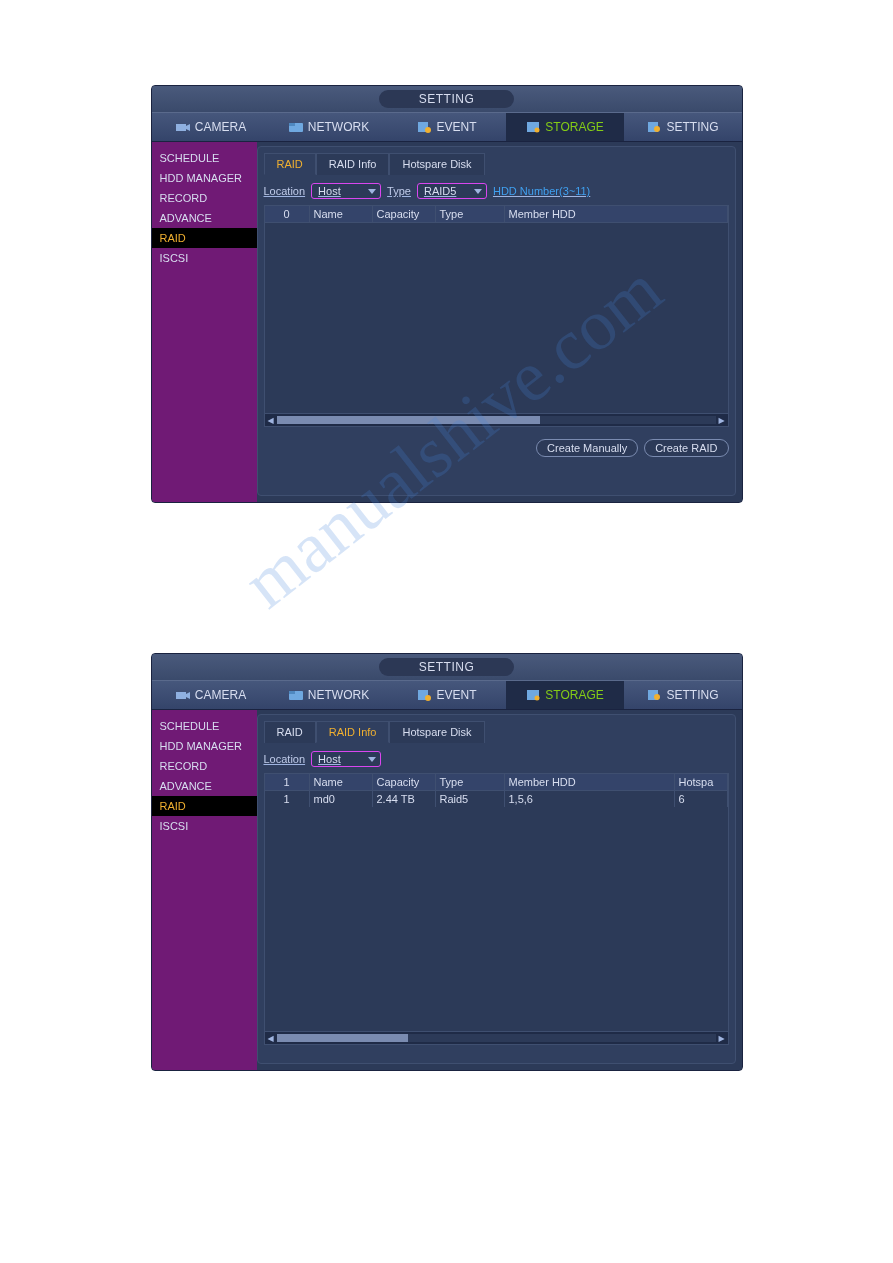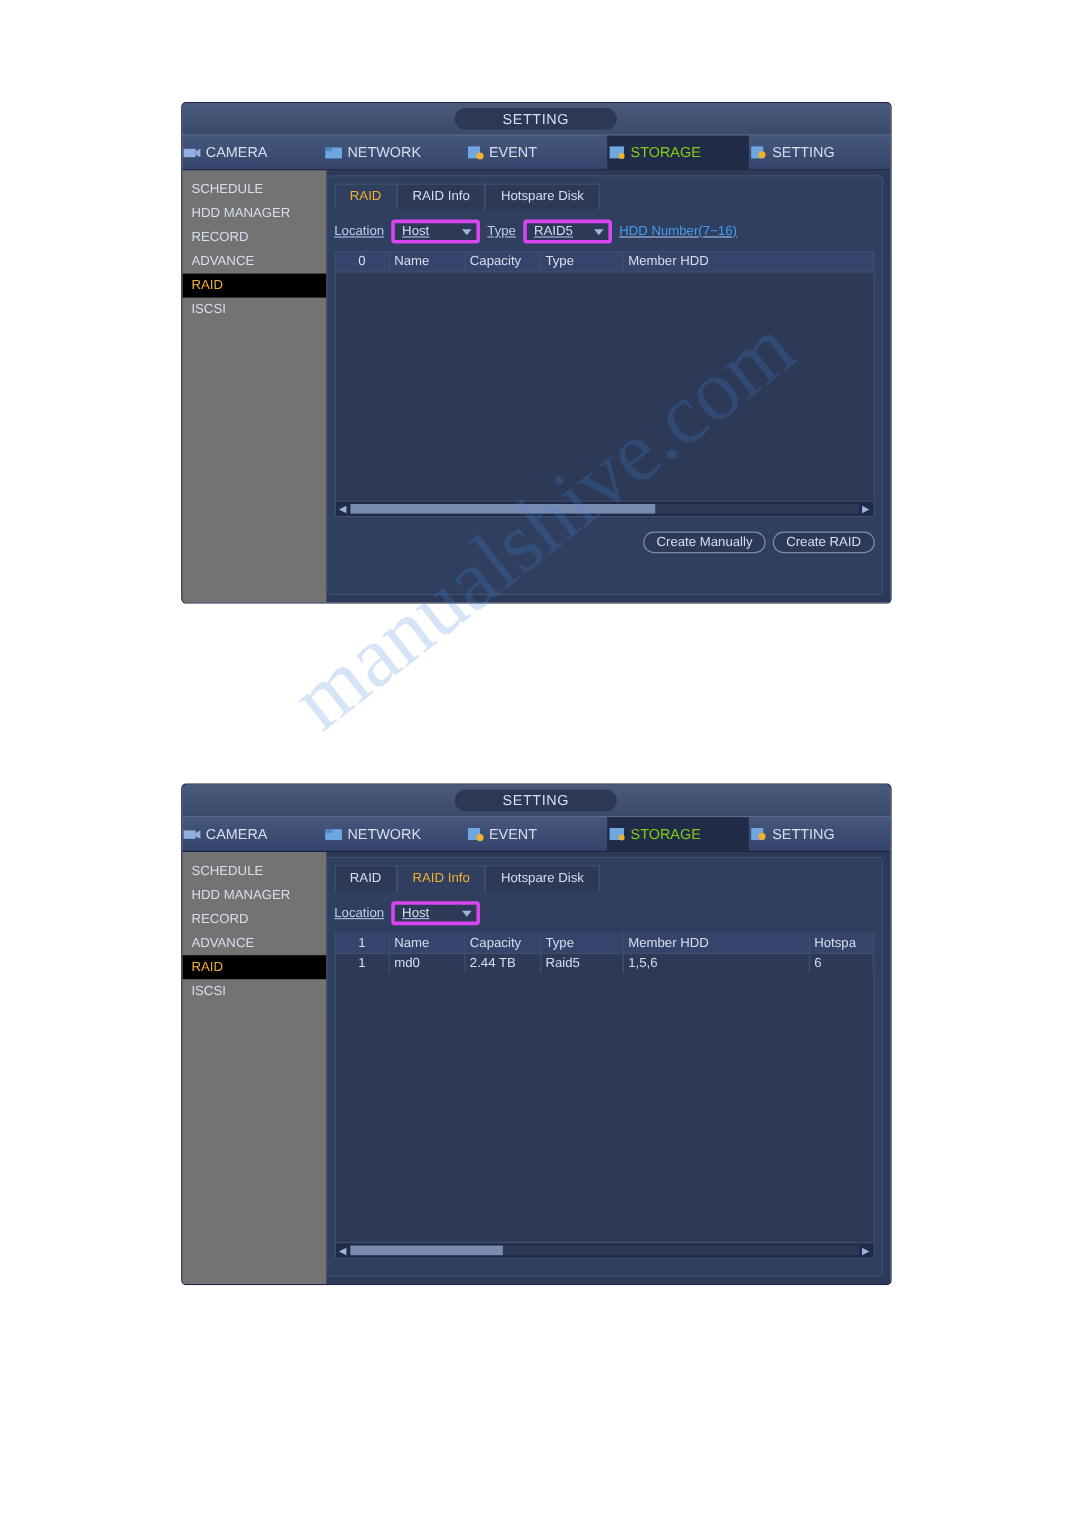"CAMERA" .tabbar .tab { justify-content: none -> center }
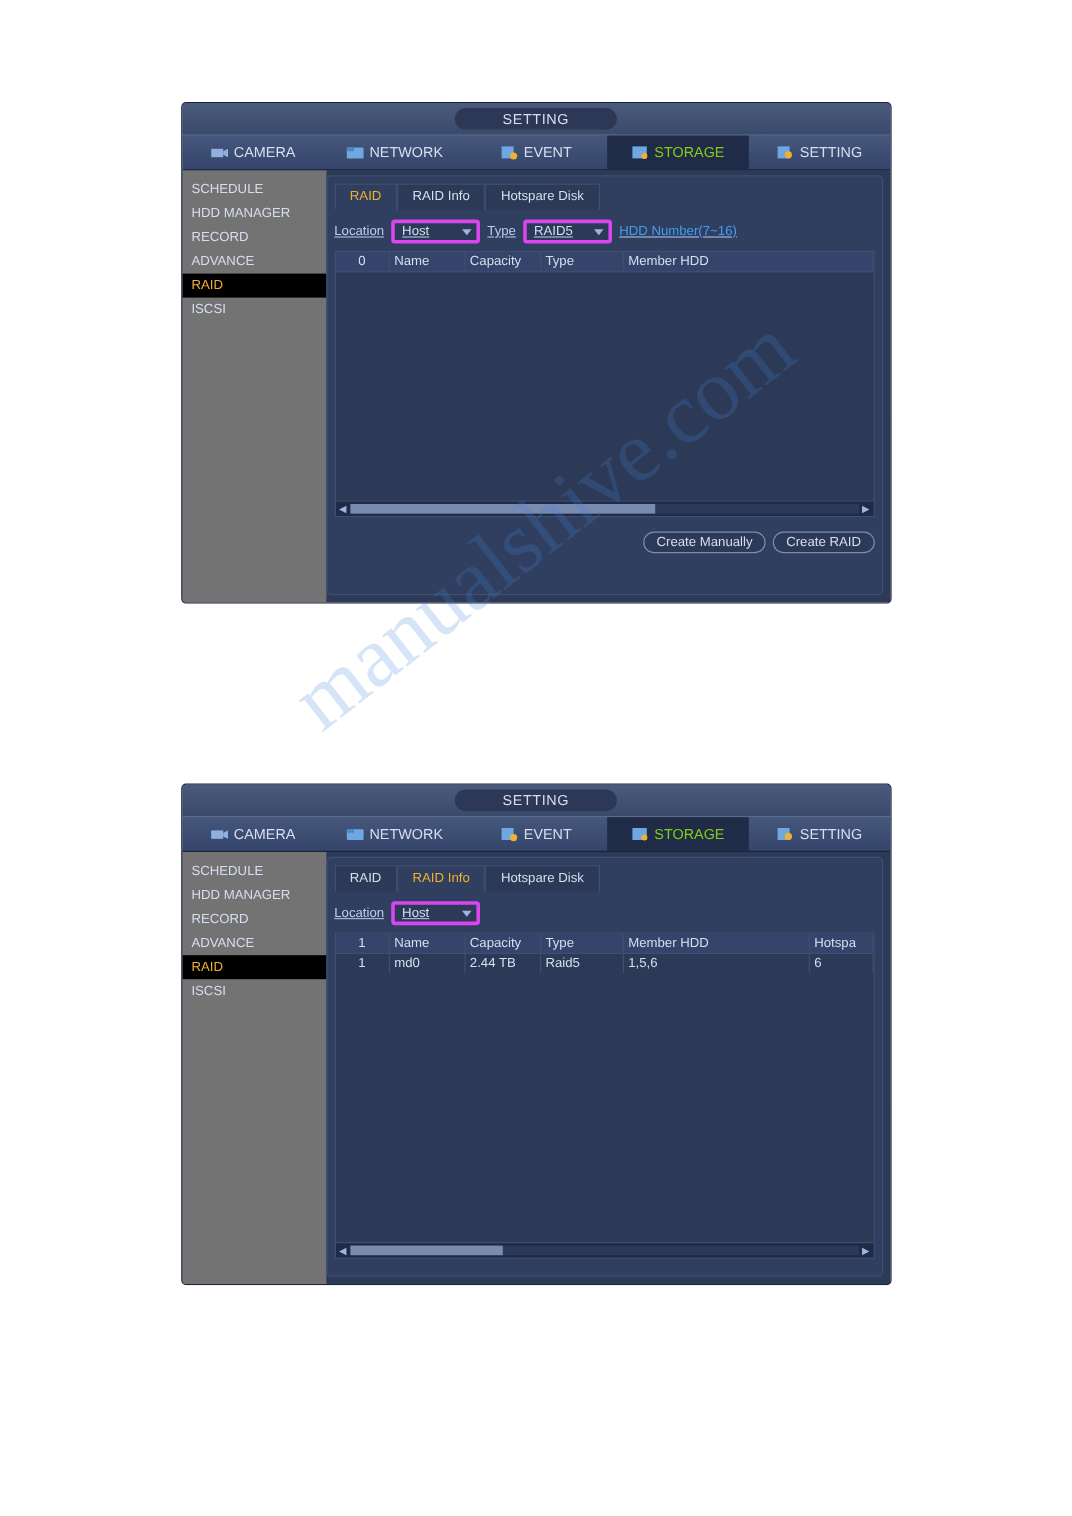"SCHEDULE" .sidebar { background: #737373 -> #701a75; width: 120px -> 105px }
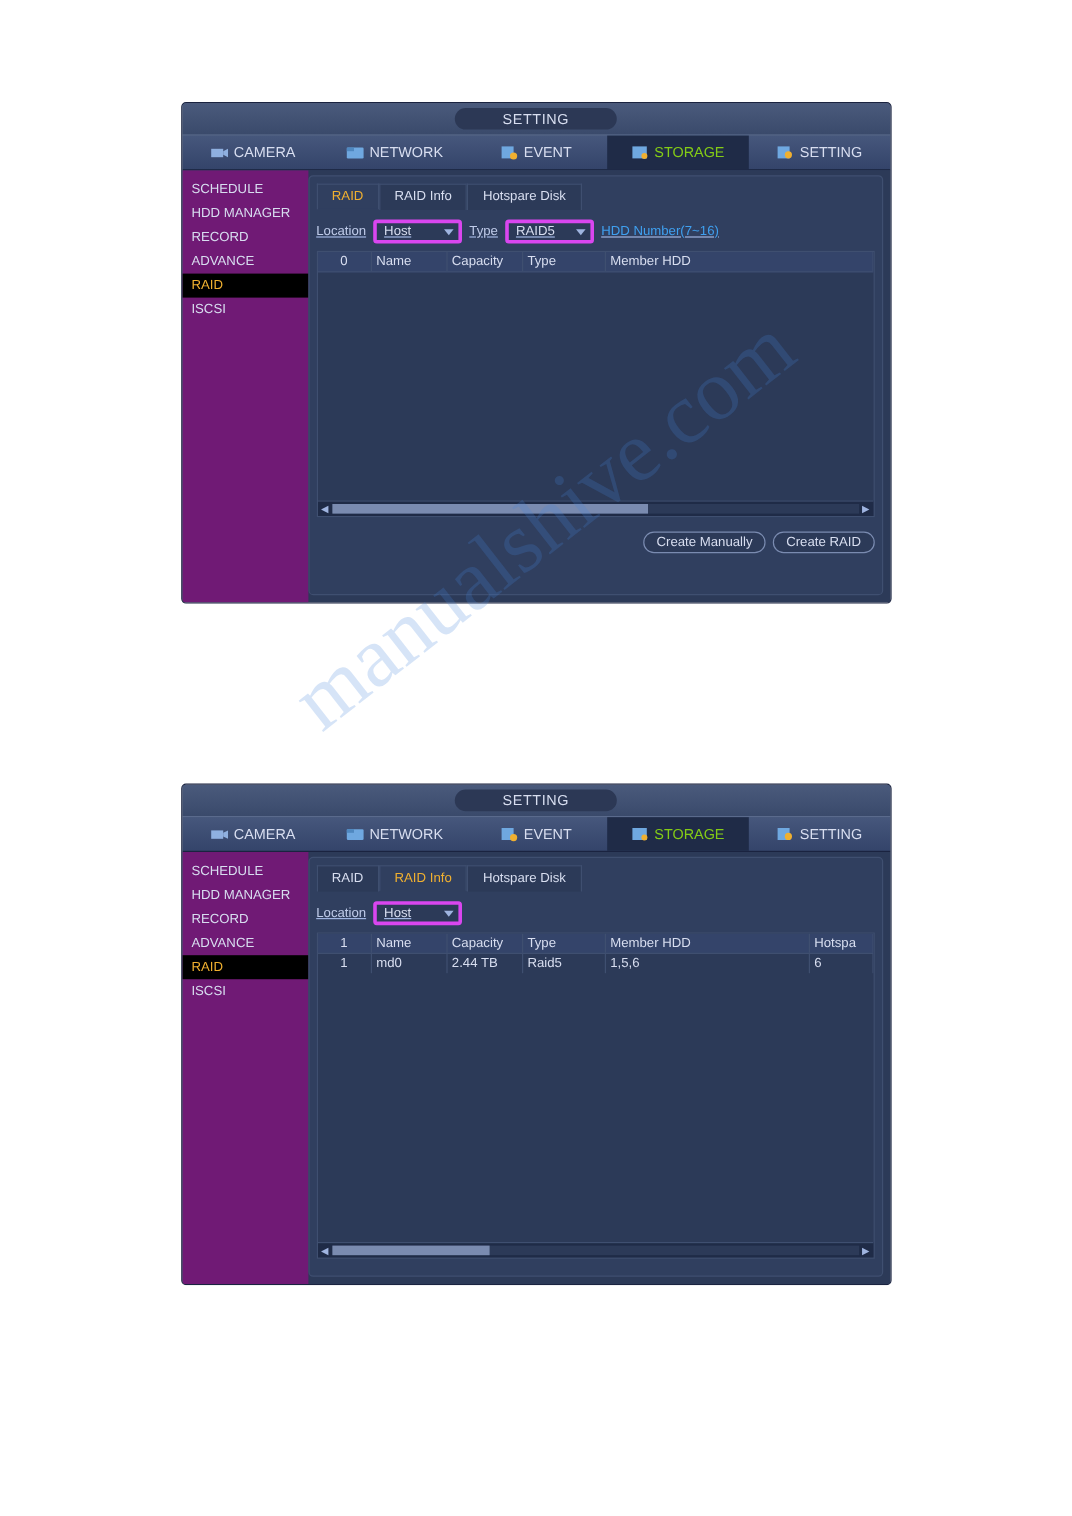"Host" .dropdown { border: 3px solid #d946ef -> 1px solid #d946ef }
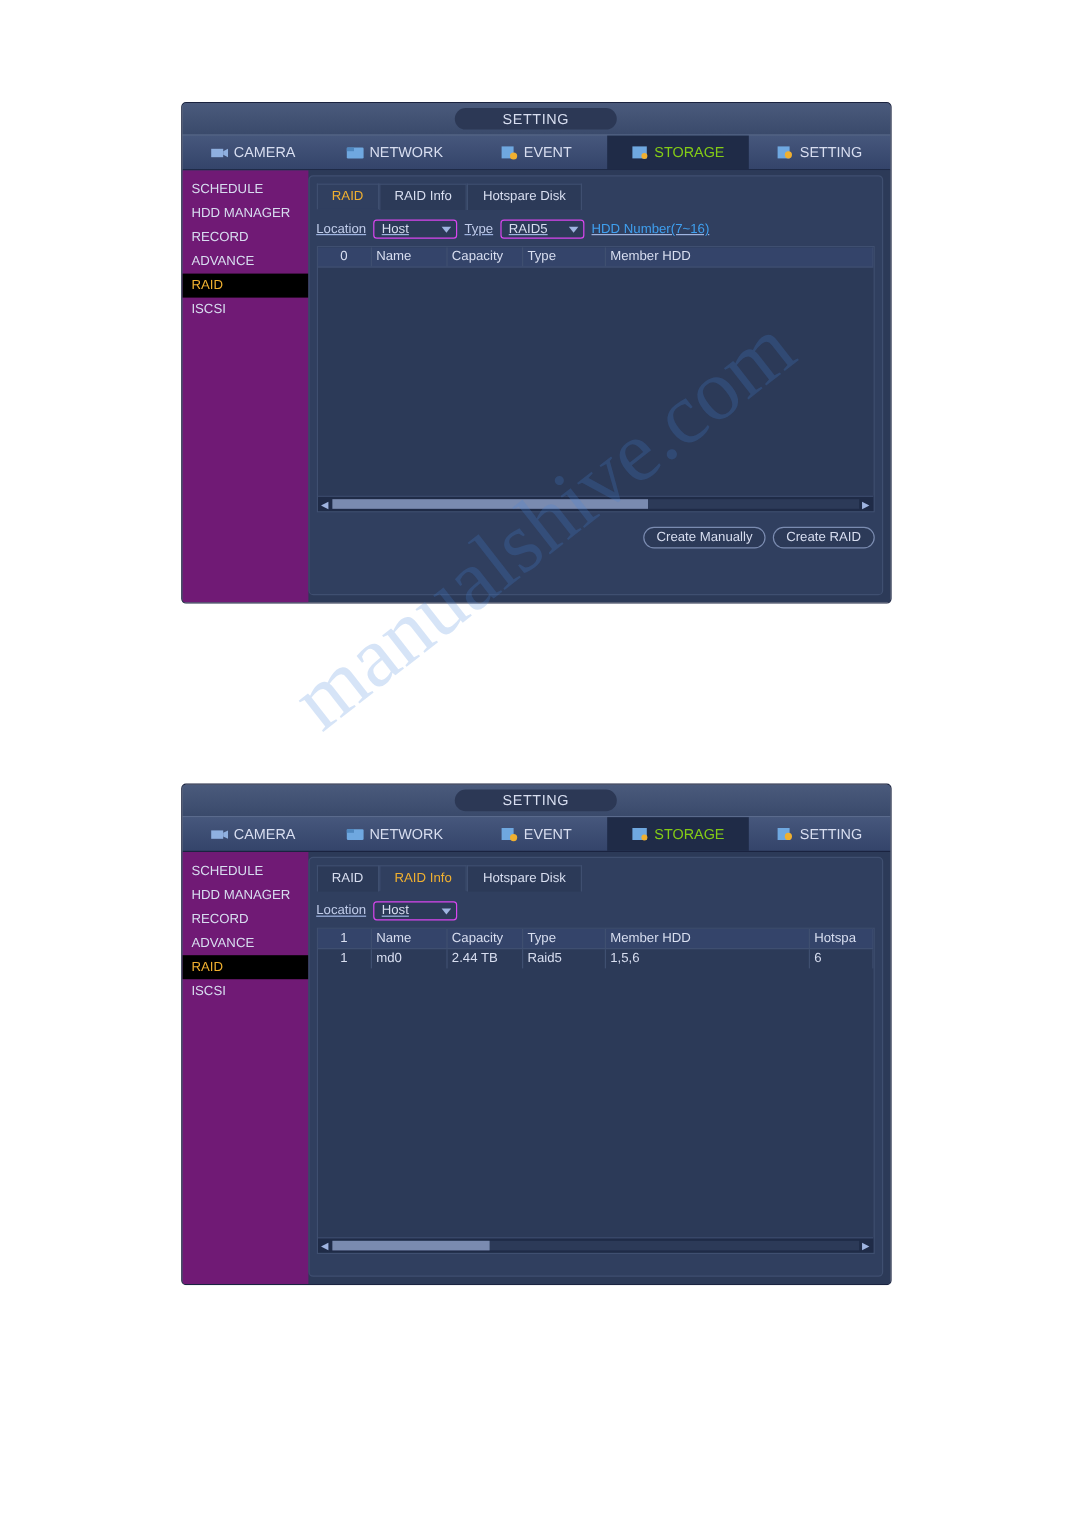"HDD Number(7~16)" span.hddnum { text: 7~16 -> 3~11 }
